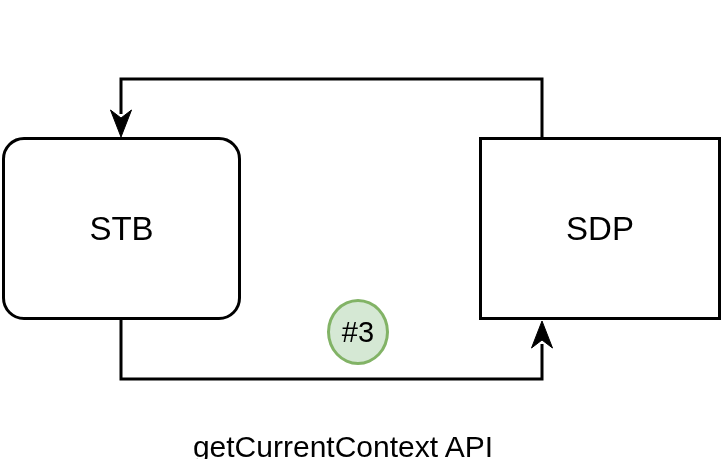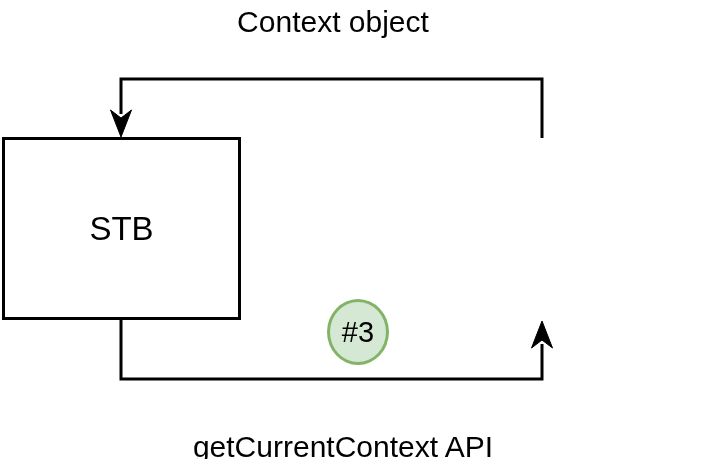"Context object" div.edge-label { html: <div>Context object</div> -> none }
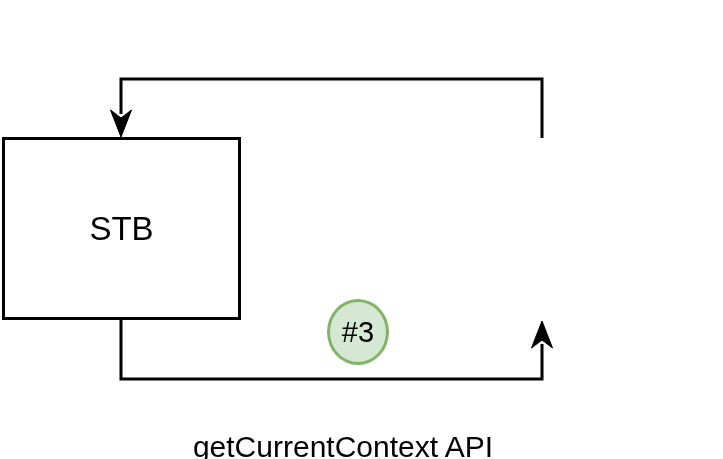"STB" #node-stb { border-radius: none -> 22px }
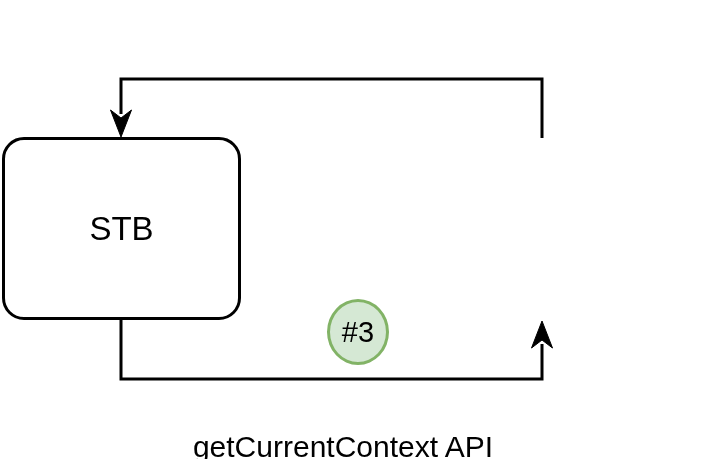"SDP" div.node { html: none -> <div> <span>SDP</span> </div> }
